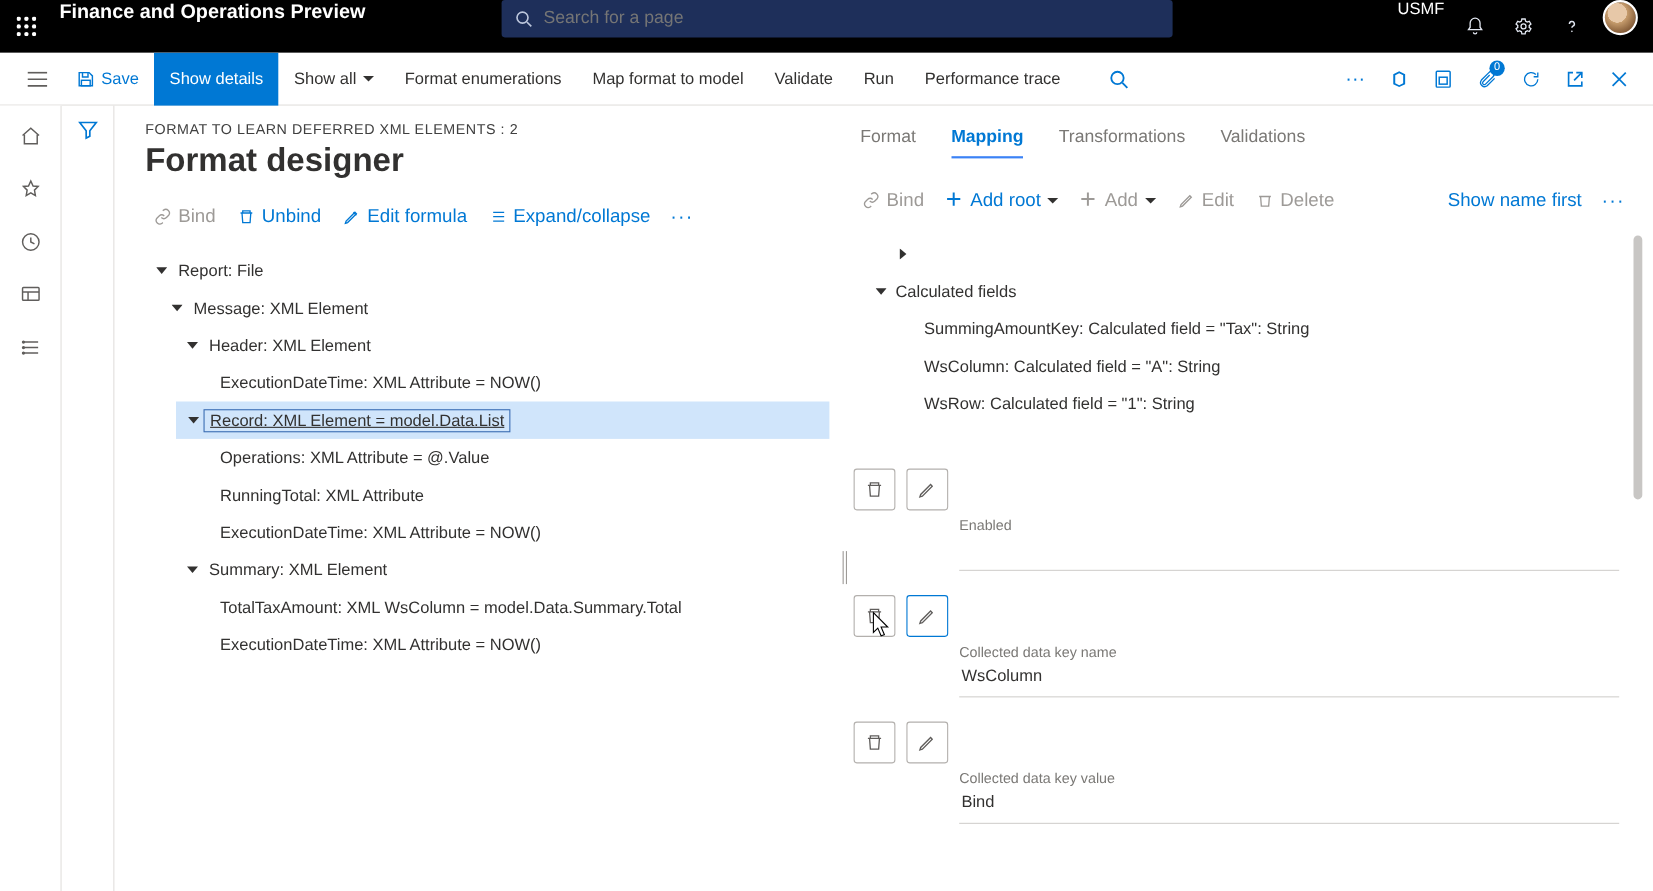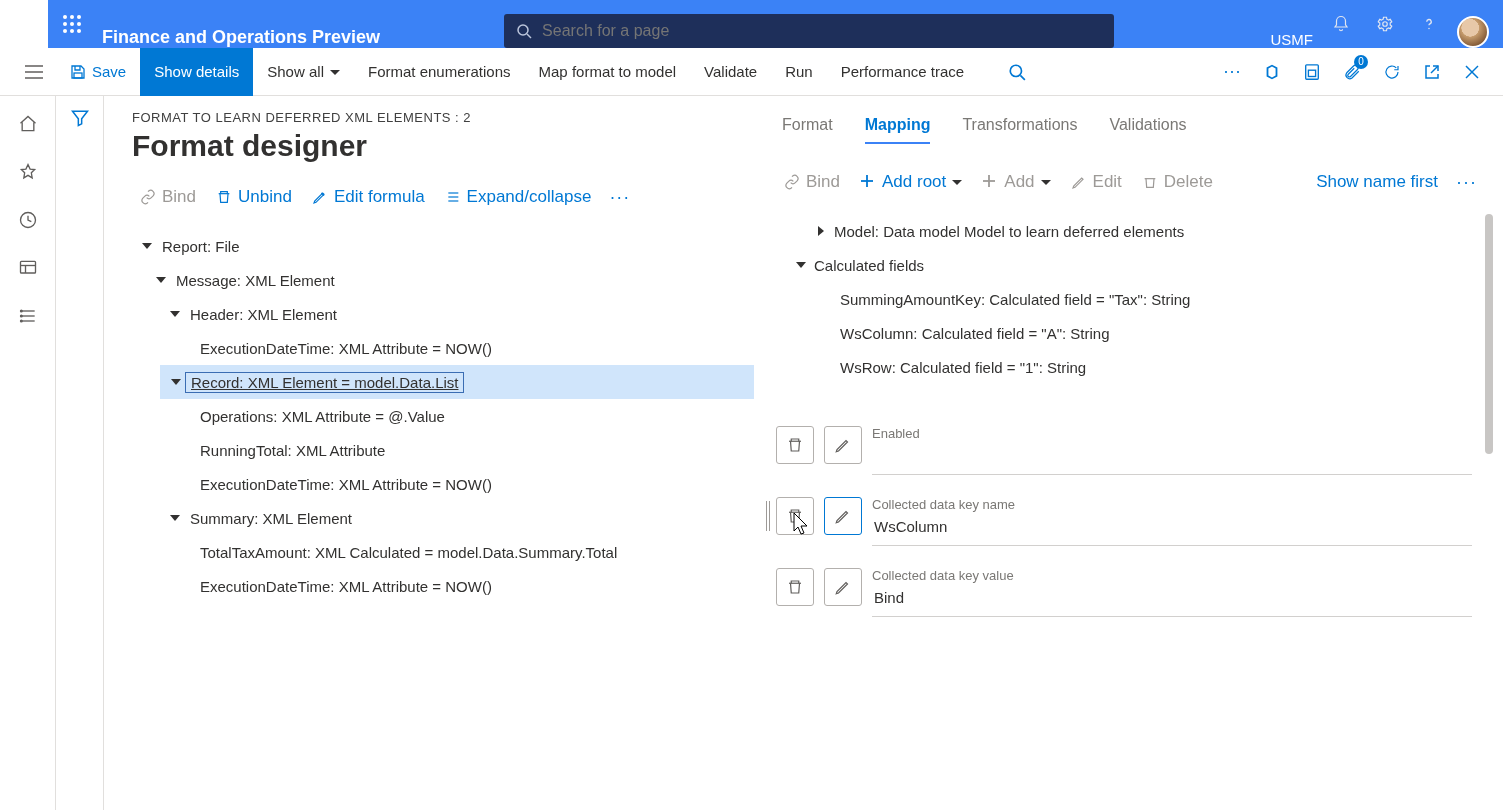"Finance and Operations Preview" .topbar { align-items: flex-end -> flex-start; background: #3b82f6 -> #000000; margin-left: 48px -> none }
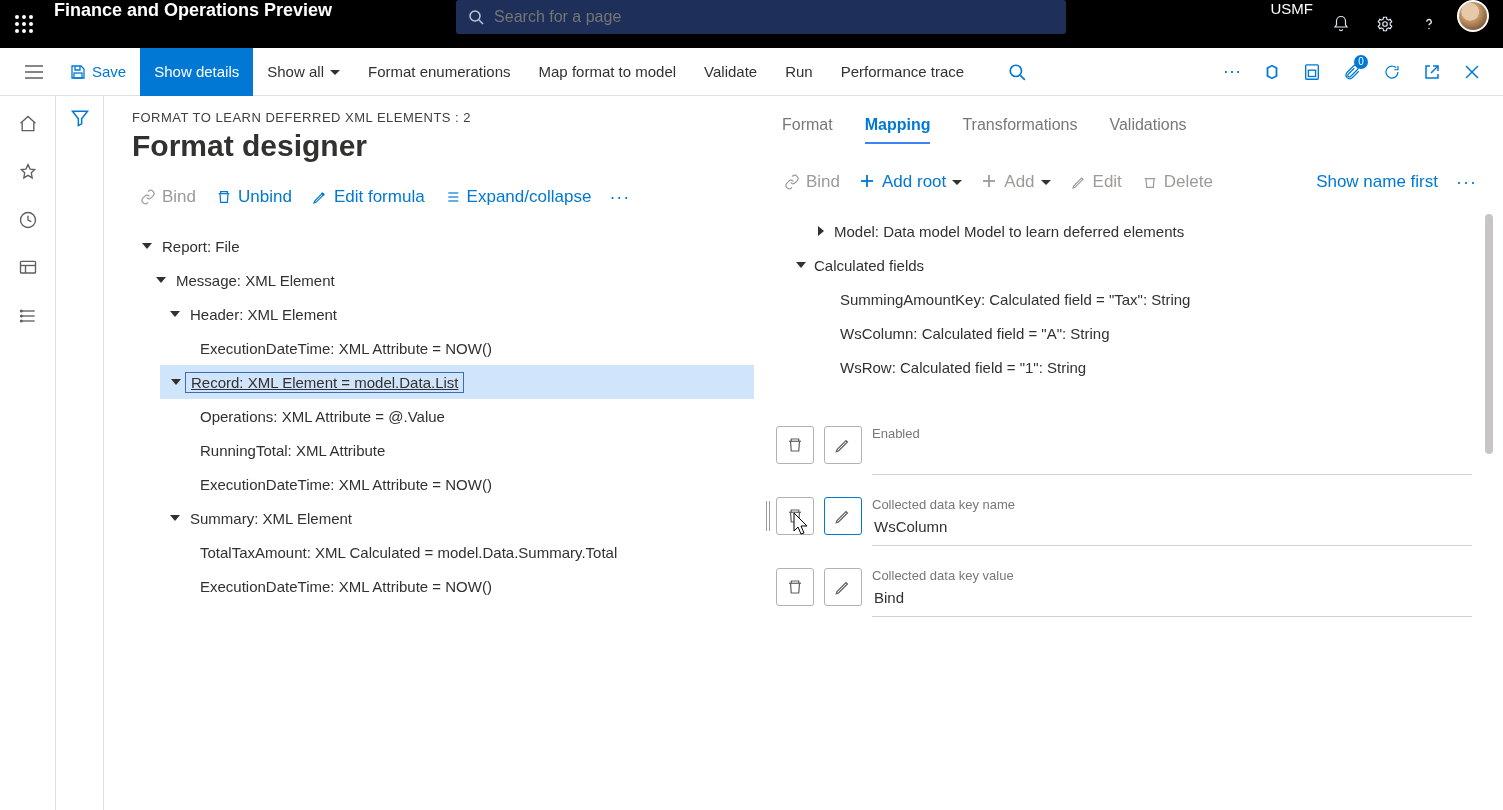"Model: Data model Model to" span.label { html: <span>Model: Data model Model to learn deferred elements</span> -> none }
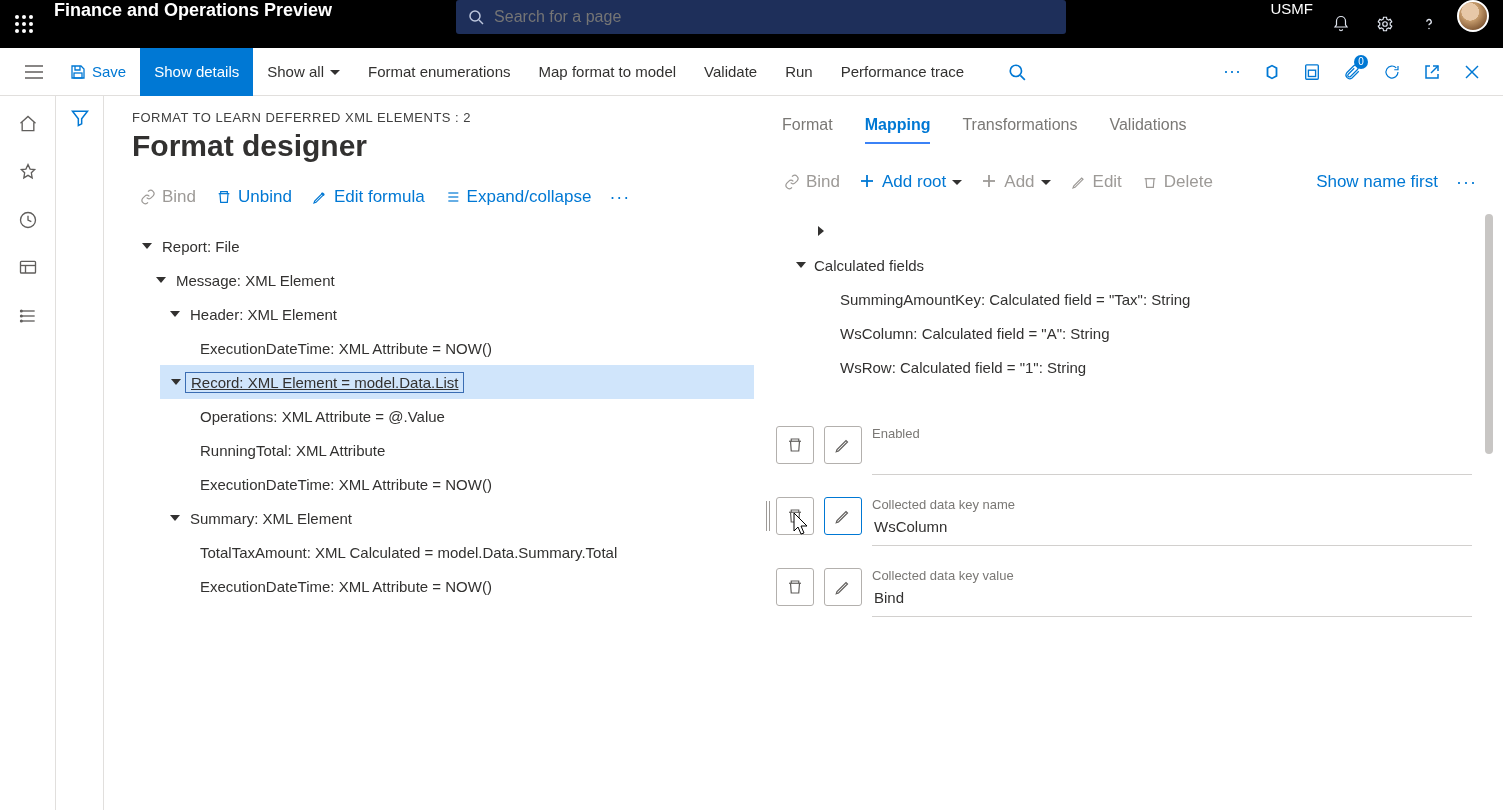"Enabled" .pfield { margin-top: none -> 44px }
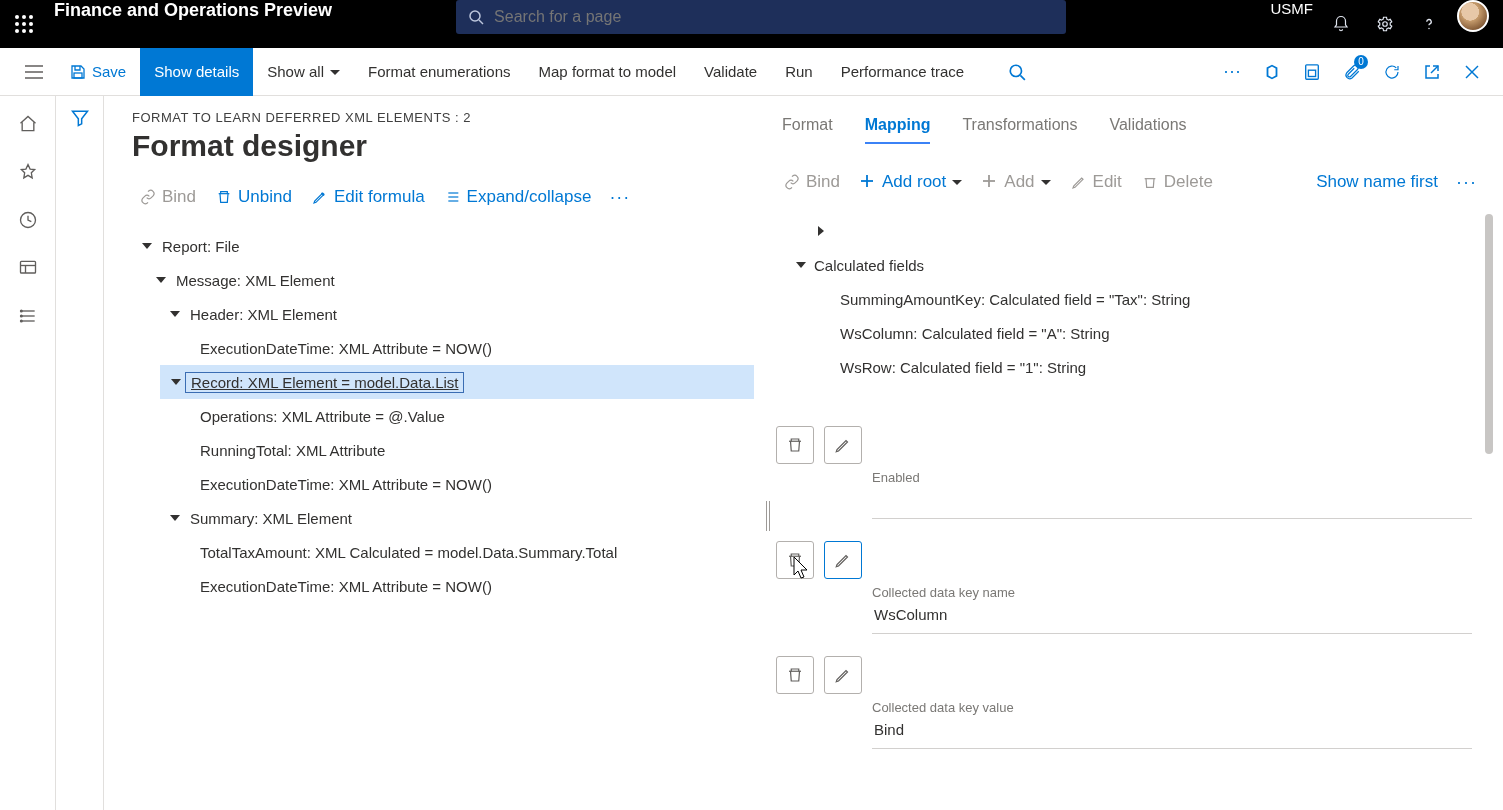"TotalTaxAmount: XML Calculated =" span.label { text: Calculated -> WsColumn }
